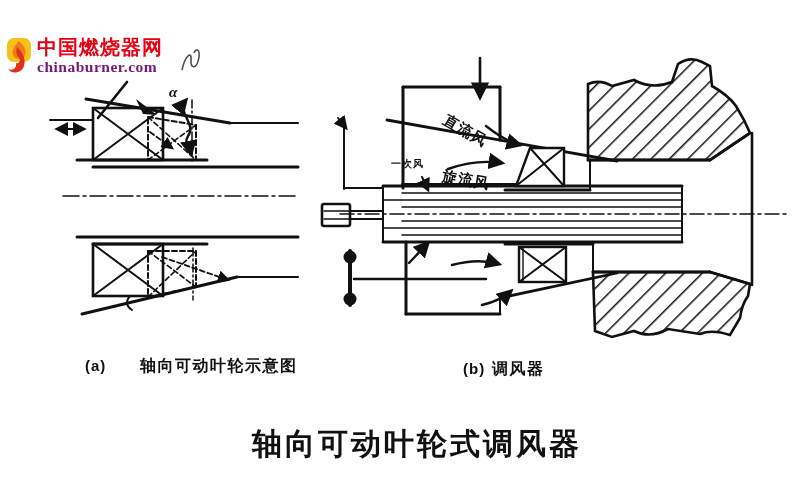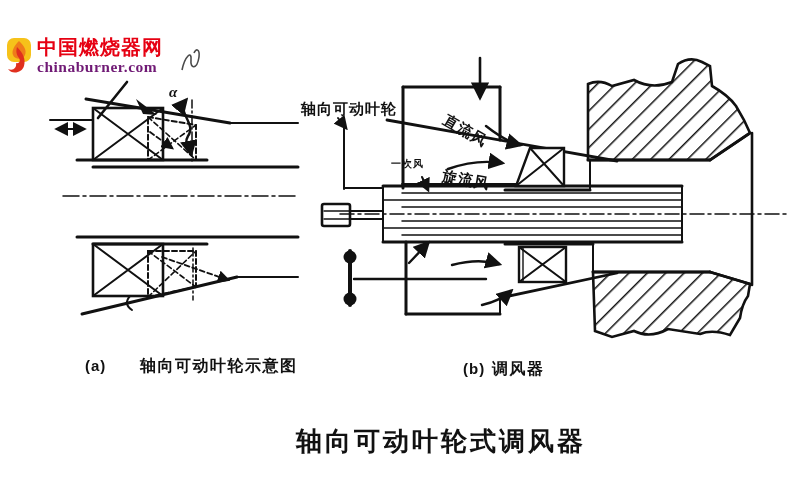"轴向可动叶轮" span.lbl { html: <span>轴向可动叶轮</span> -> none }
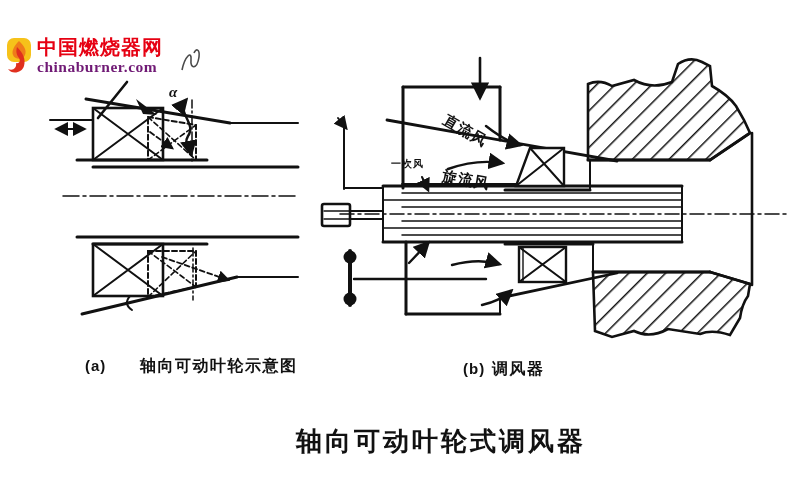"轴向可动叶轮式调风器" .fig-title { font-size: 26px -> 30px; margin-left: 44px -> none }
